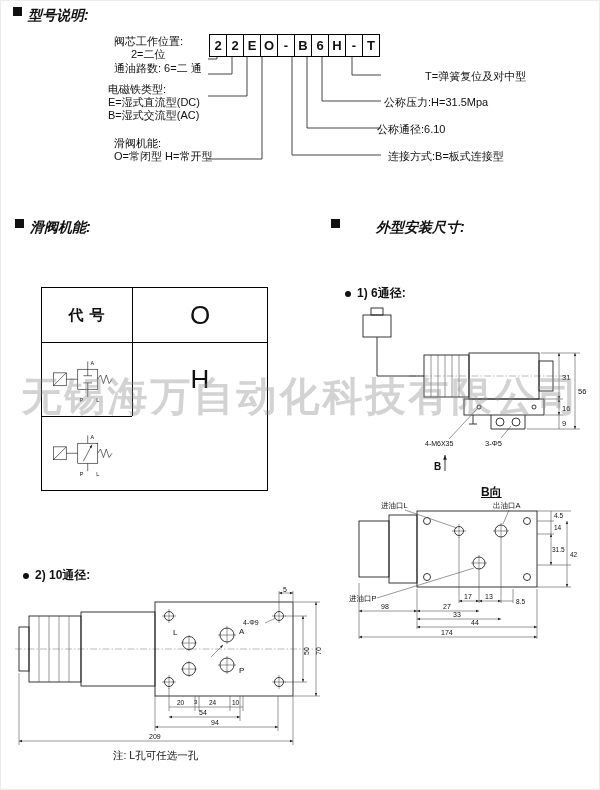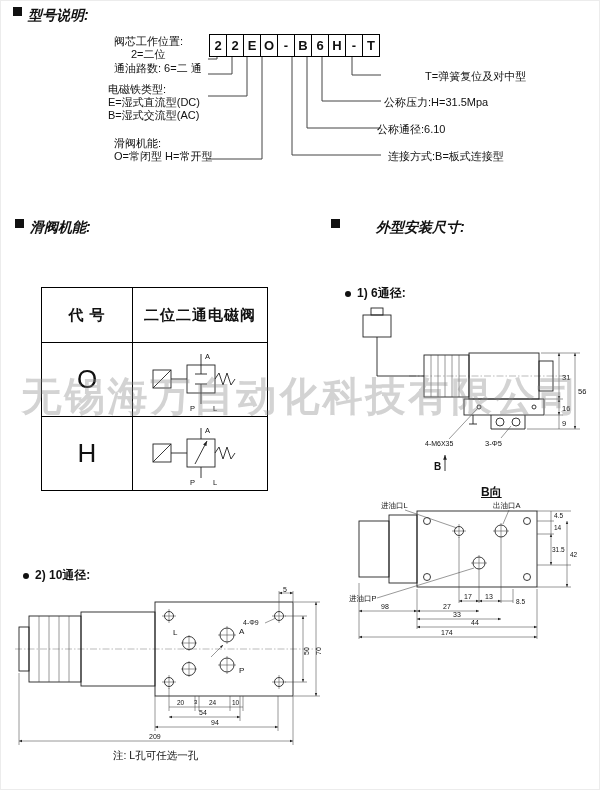"二位二通电磁阀" div.cell { html: <div>二位二通电磁阀</div> -> none }
